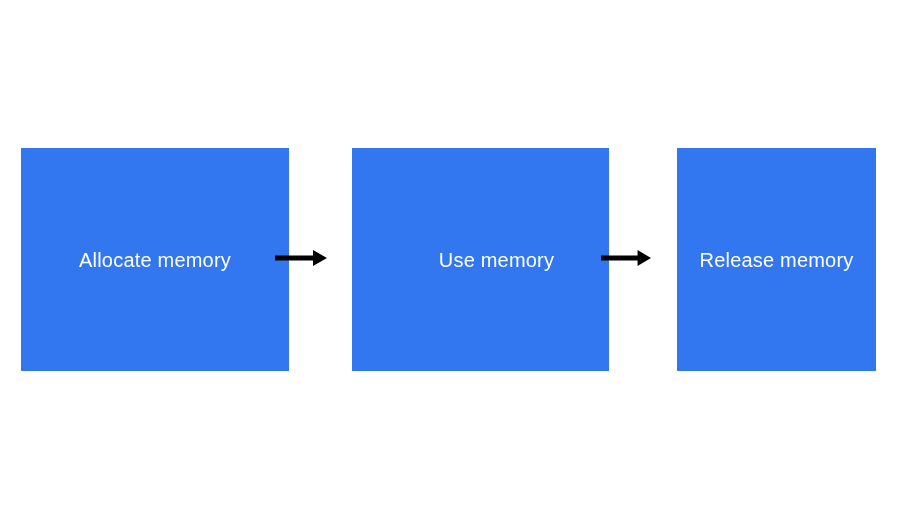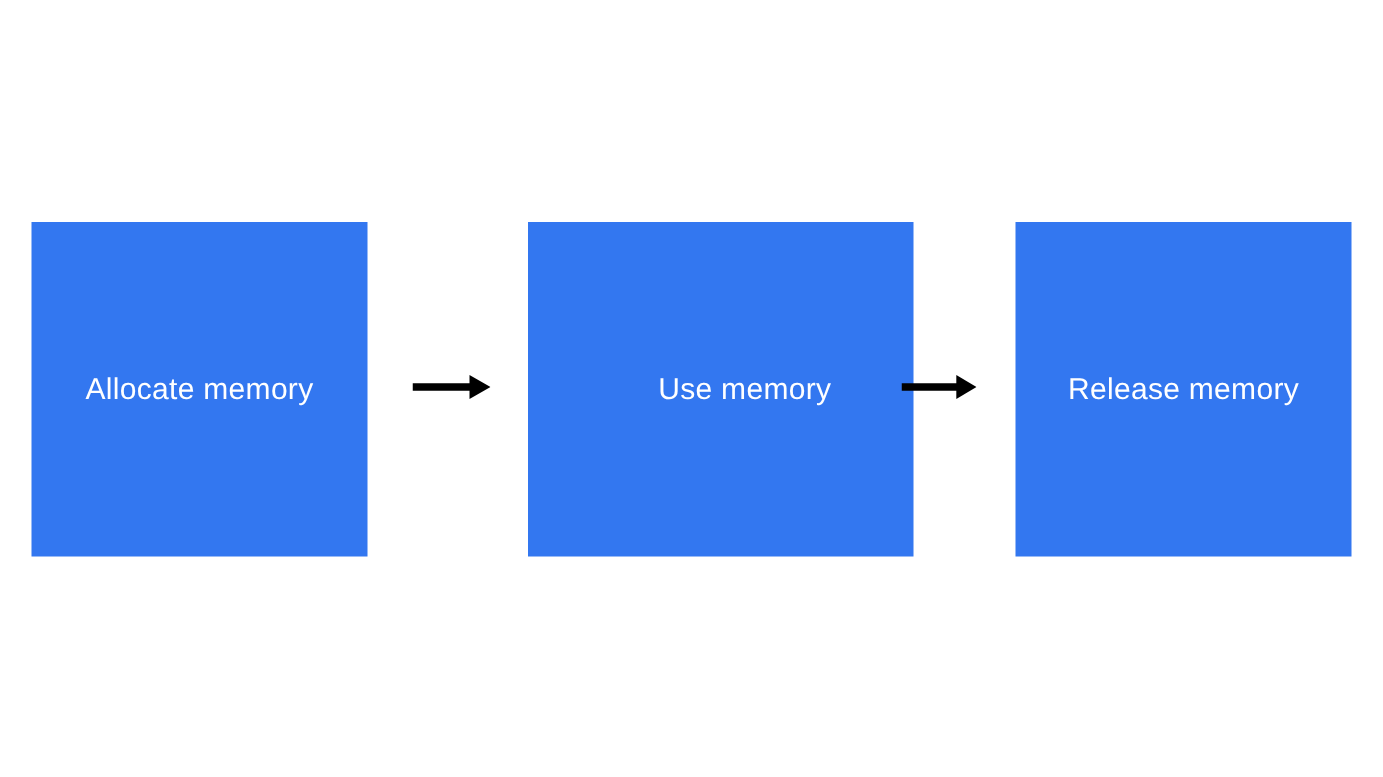"Allocate memory" .flow-box { width: 224px -> 268px }
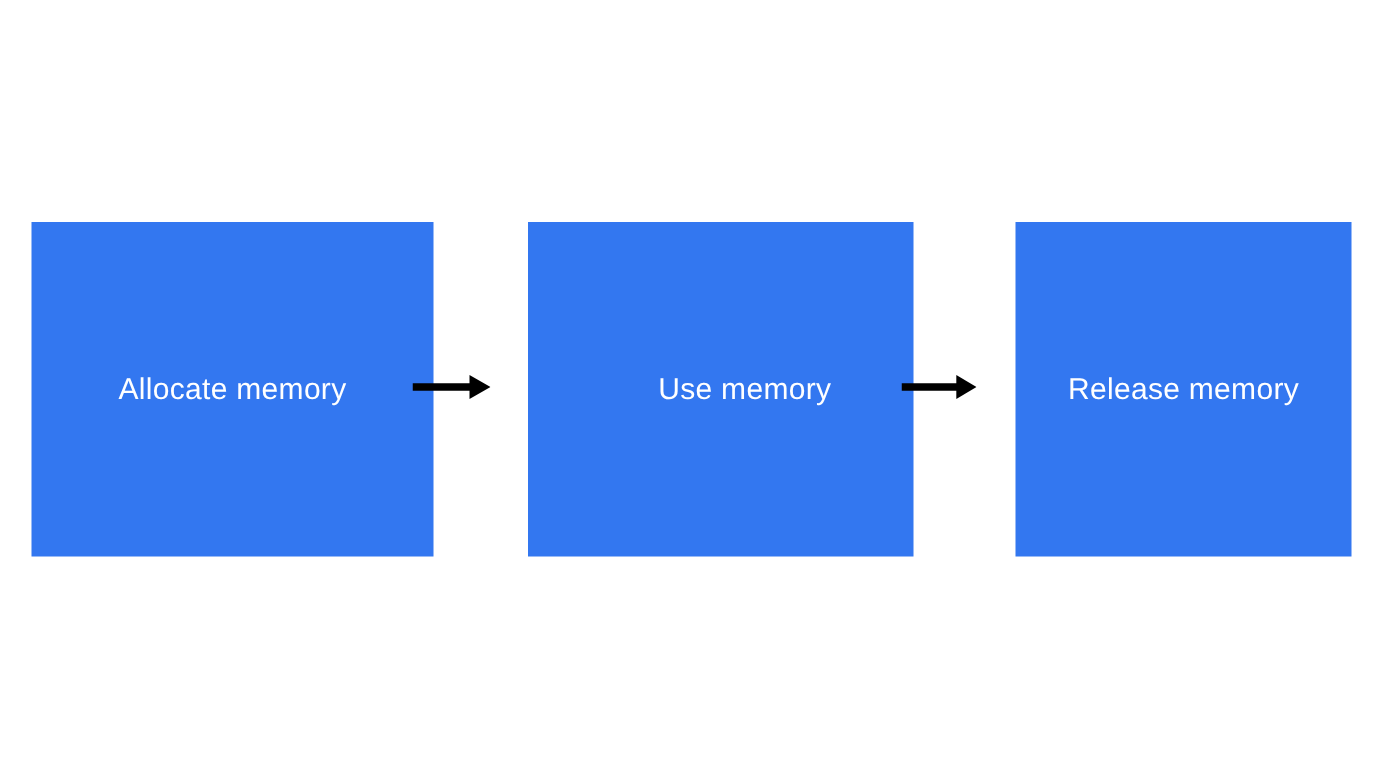"Release memory" .box-3 { width: 224px -> 199px }
